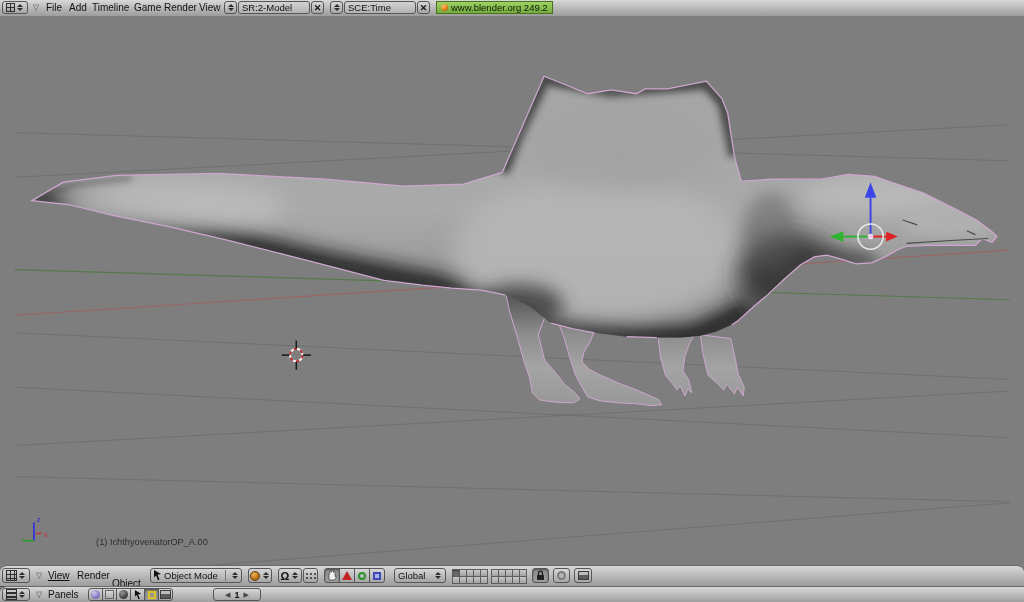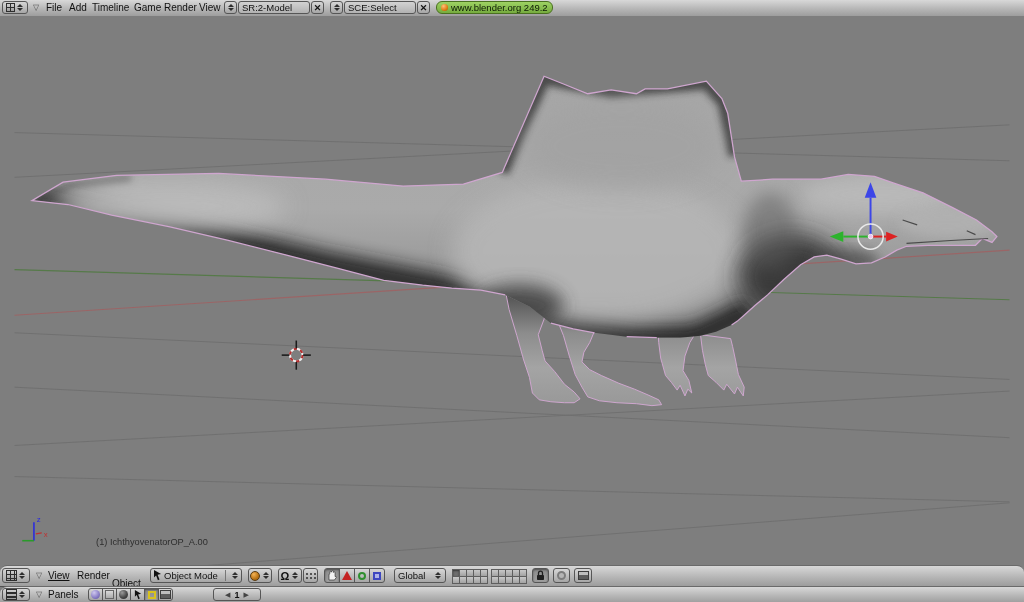"SCE:Select" span { text: SCE:Select -> SCE:Time }
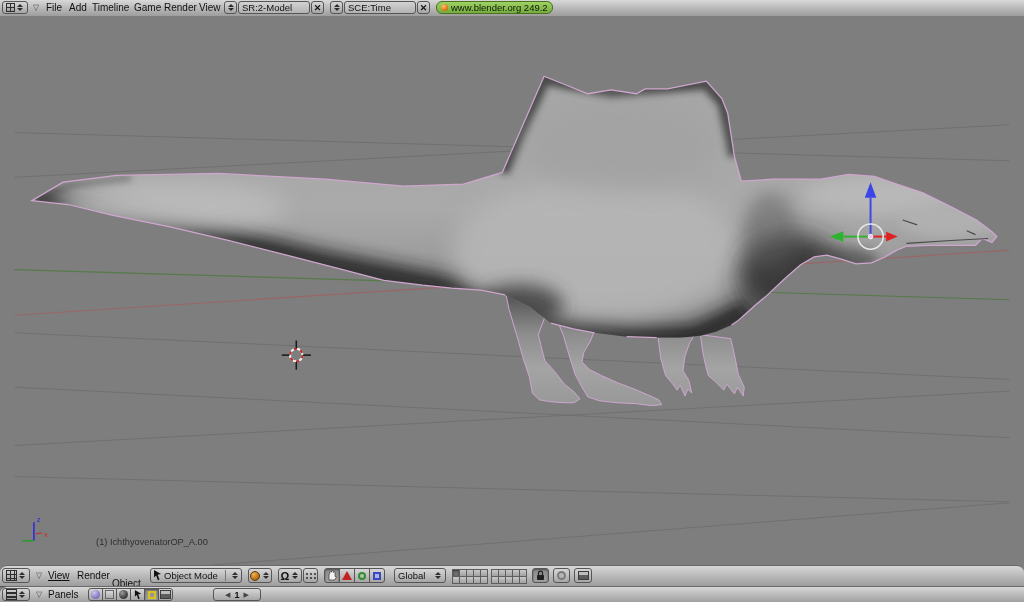"www.blender.org 249.2" .greenbtn { border-radius: 6px -> 0 }
